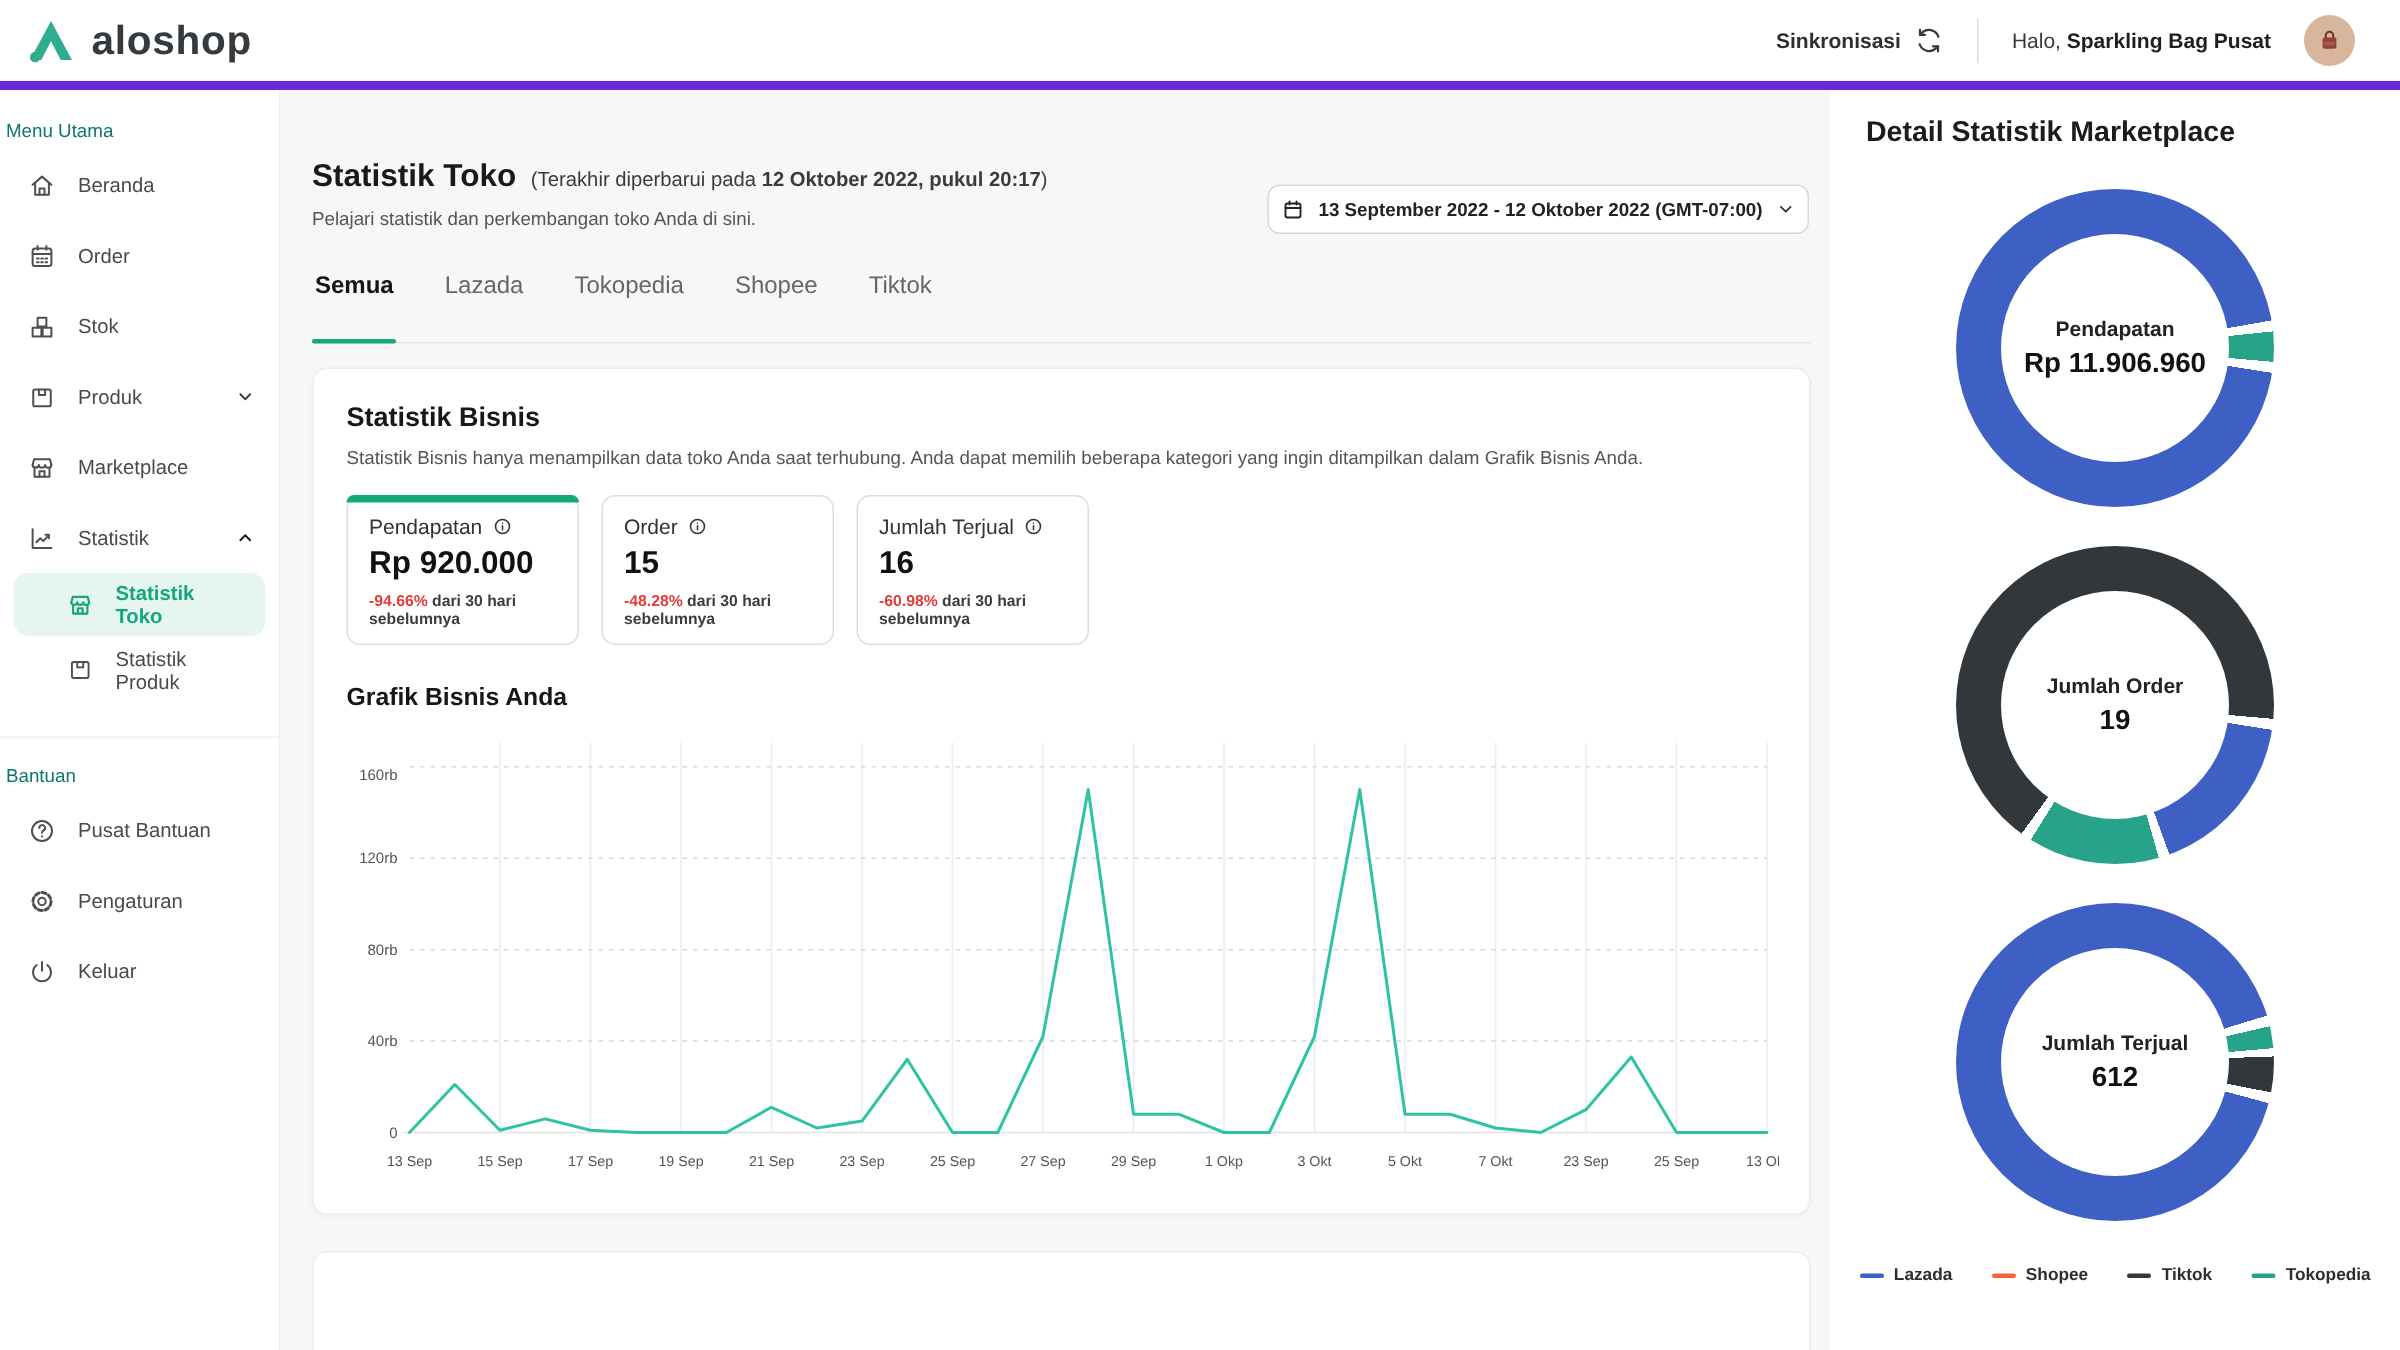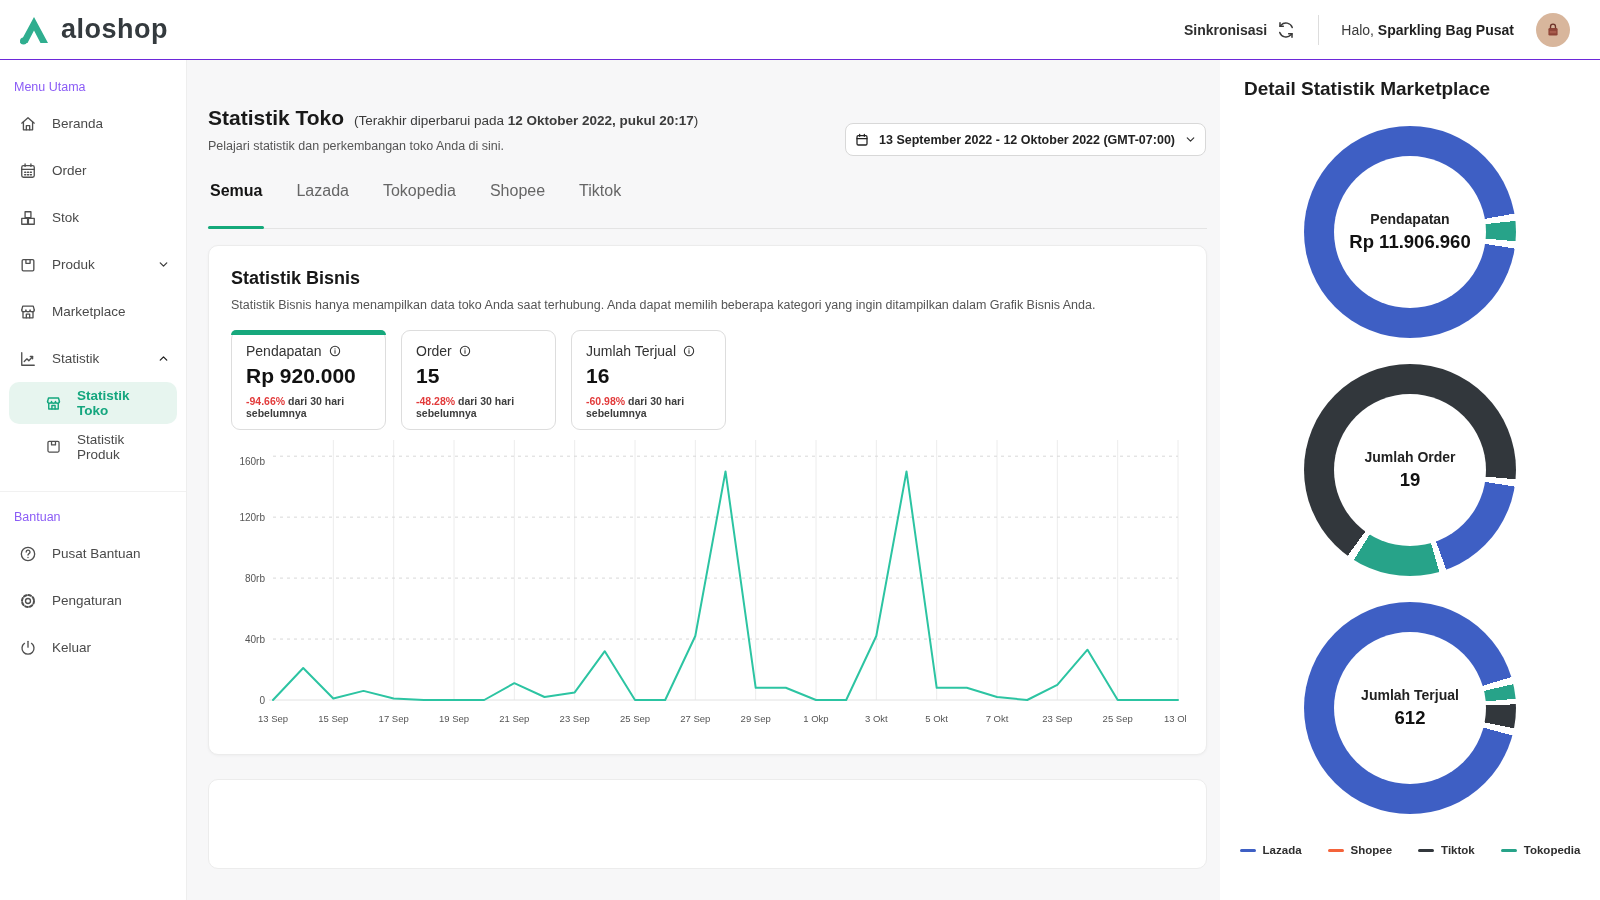"aloshop" .topbar { border-bottom: 1px solid #6d28d9 -> 6px solid #6d28d9 }
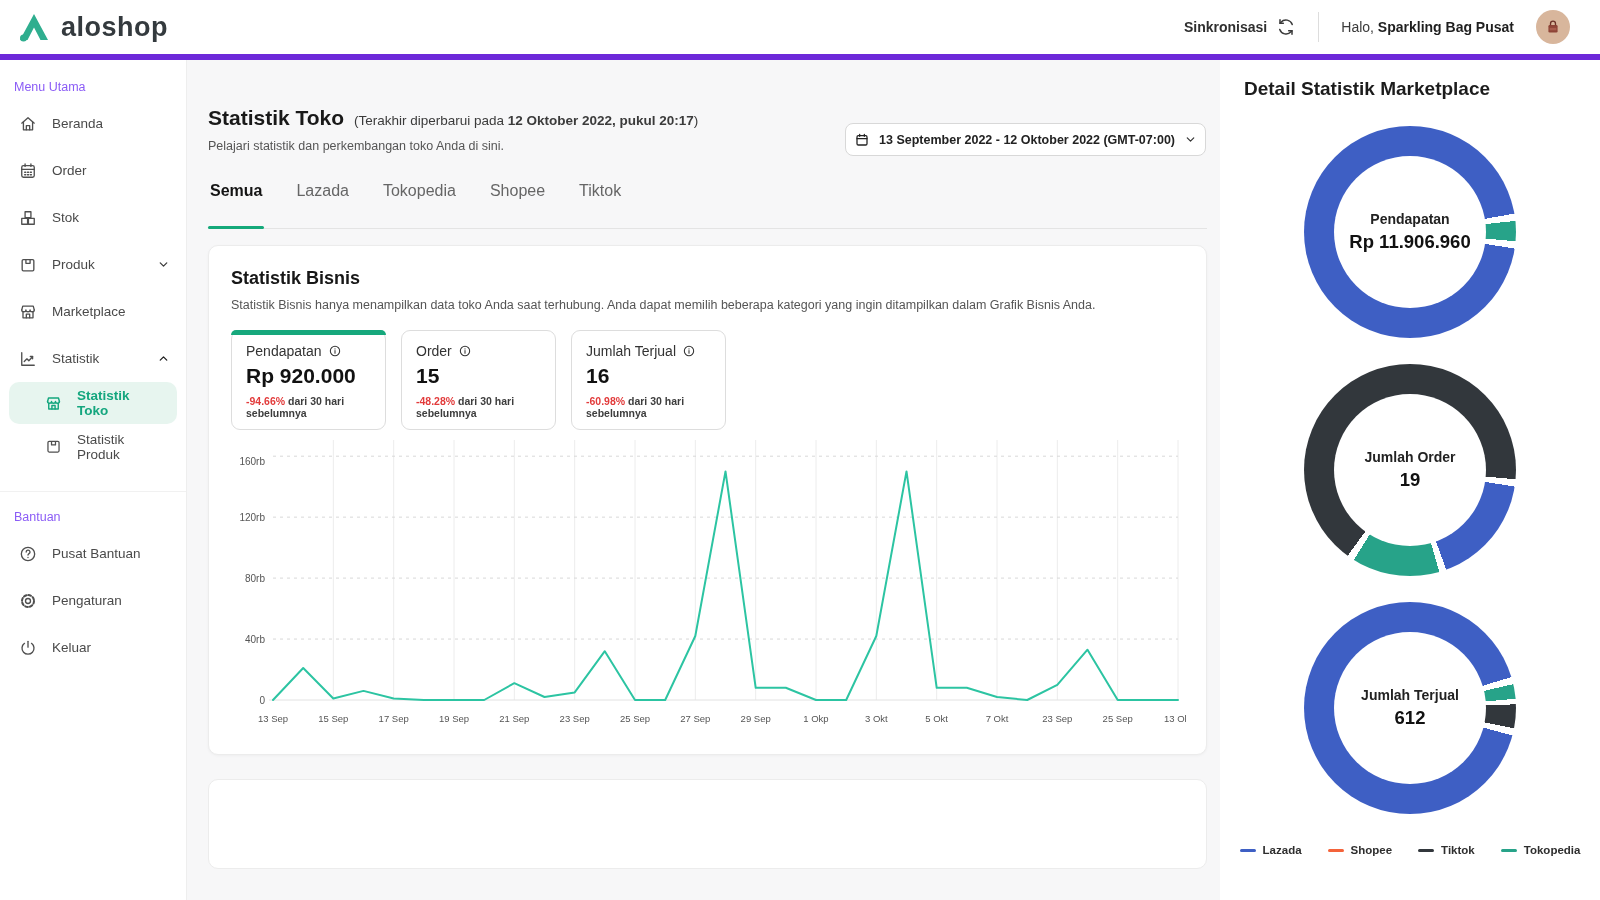"Menu Utama" .side-section { color: #8b5cf6 -> #0f766e; padding: 10px 14px 6px -> 10px 4px 6px }
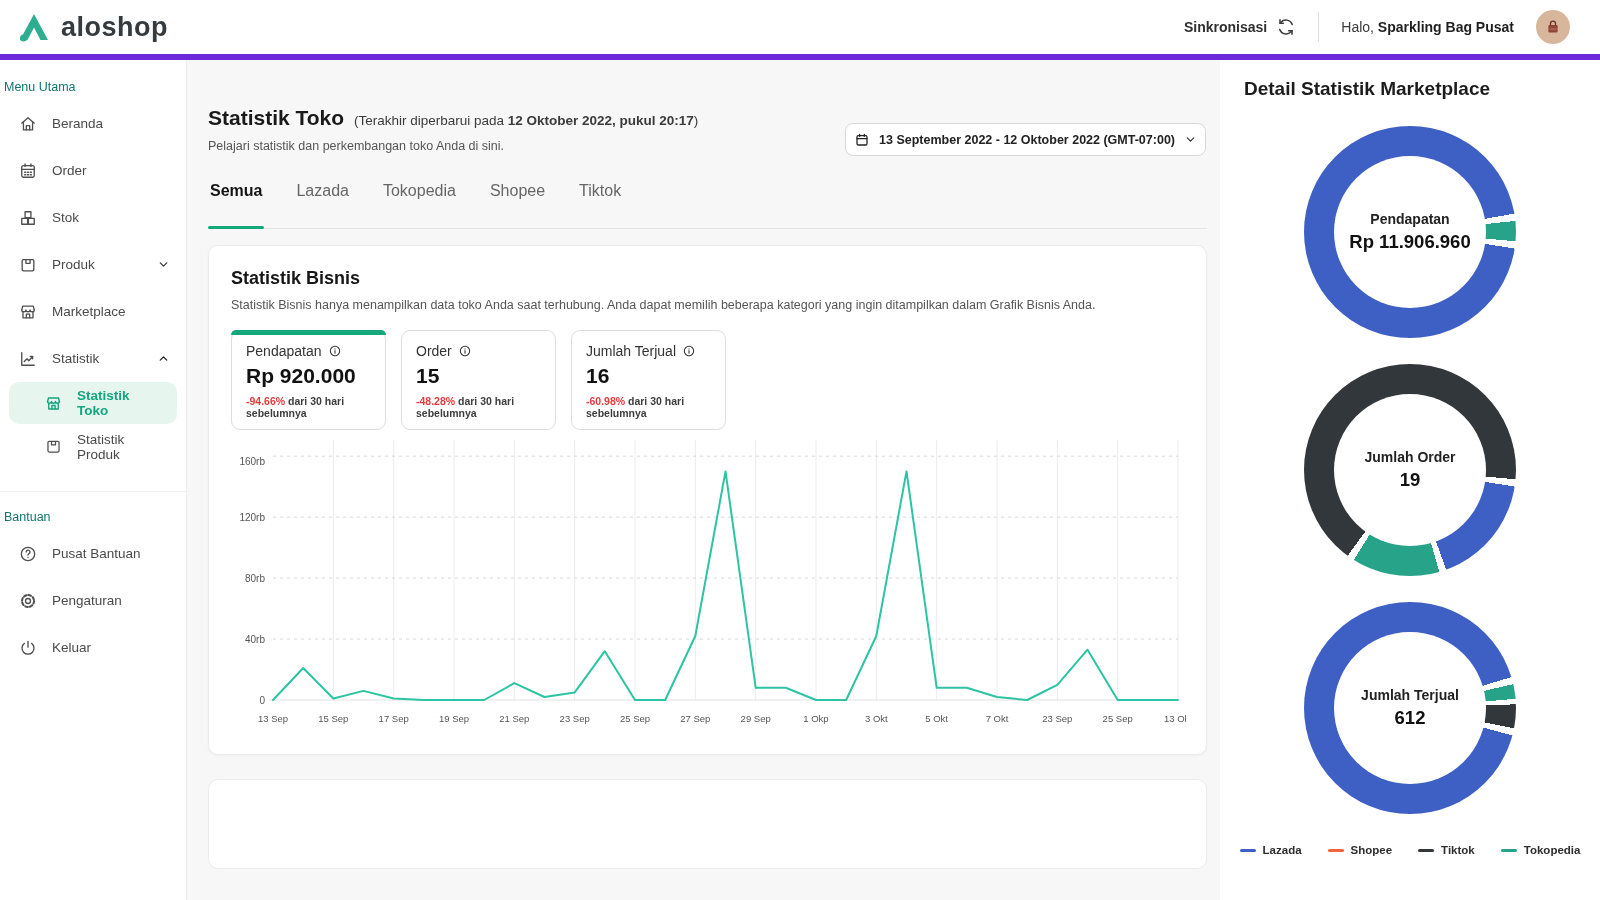"Grafik Bisnis Anda" div.chart-title { html: none -> <div>Grafik Bisnis Anda</div> }
